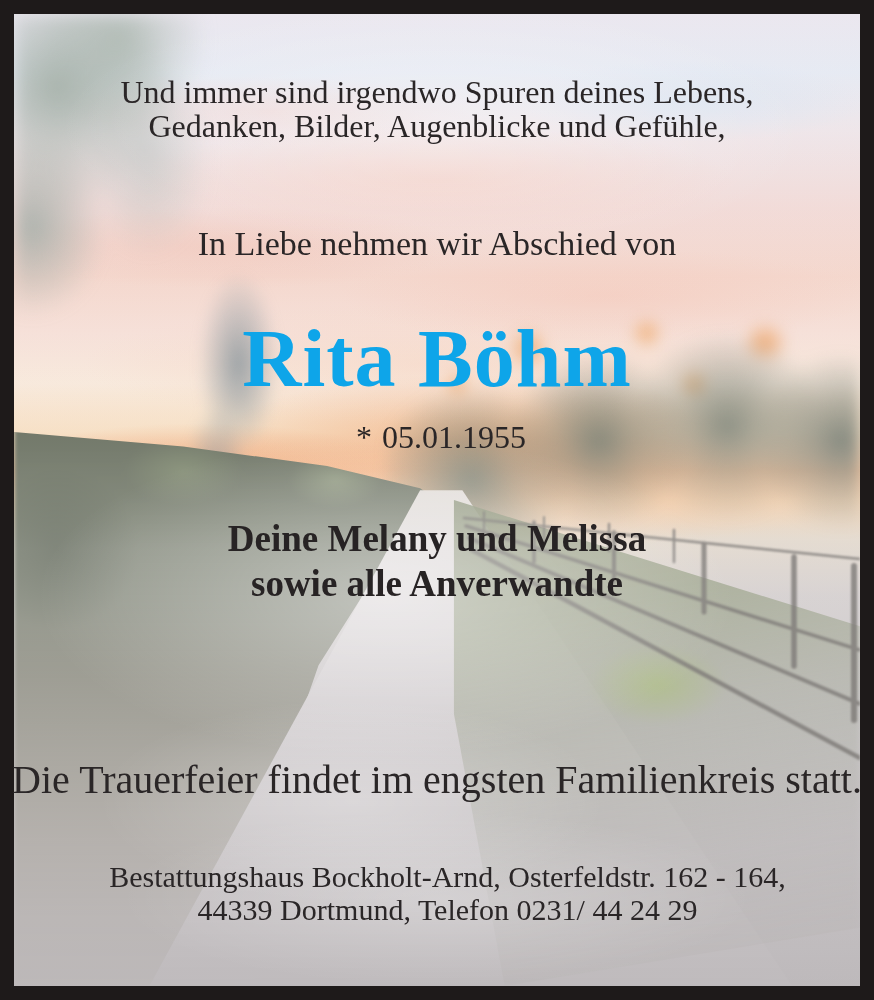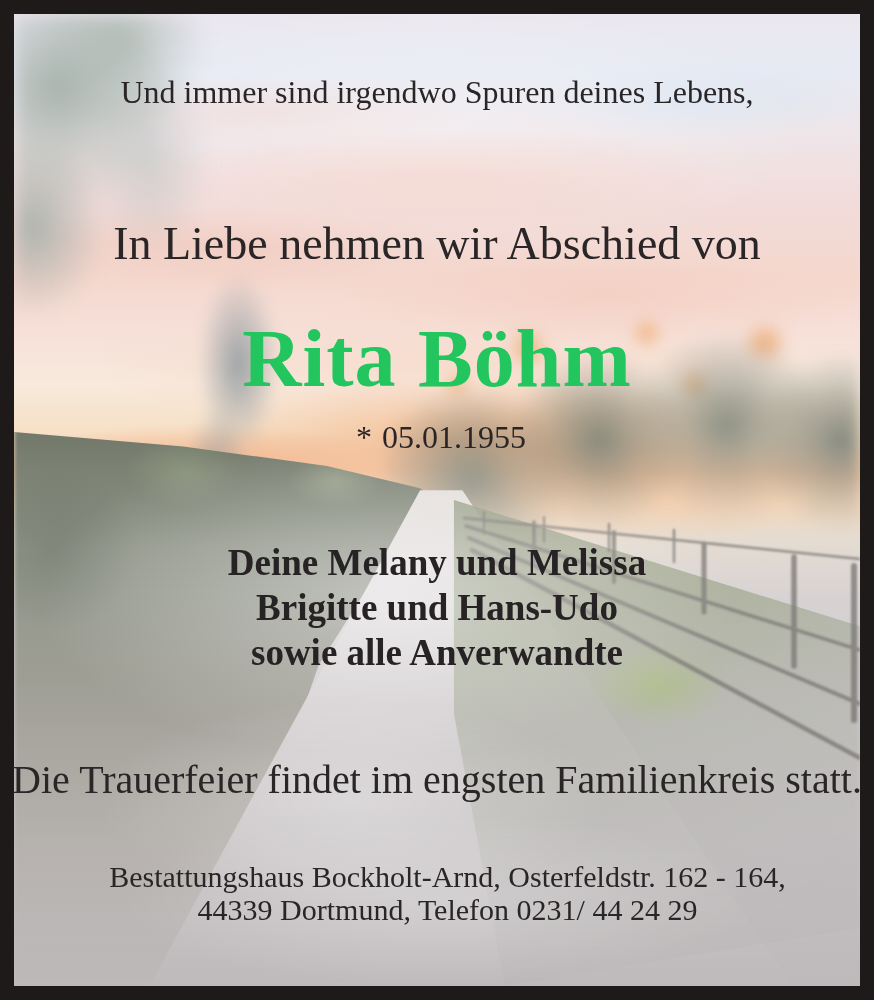"Gedanken, Bilder, Augenblicke und" div { html: none -> <div>Gedanken, Bilder, Augenblicke und Gefühle,</div> }
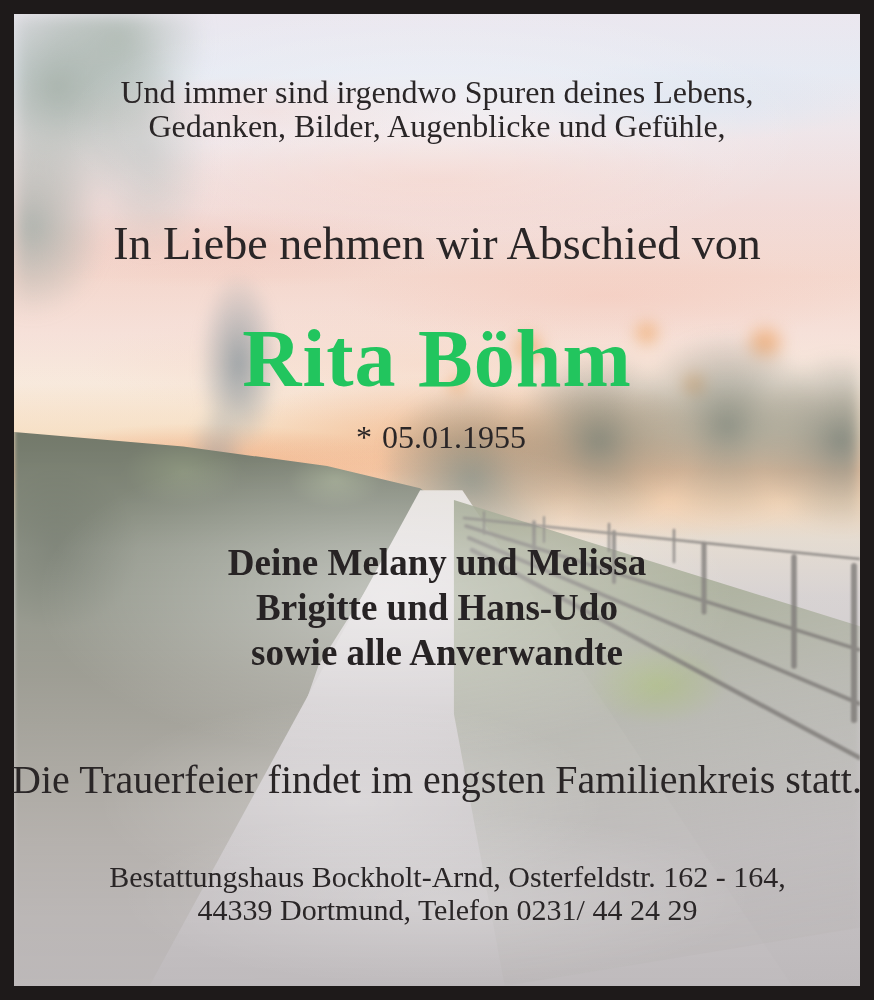"In Liebe nehmen wir Abschied" .intro { font-size: 46px -> 34px }
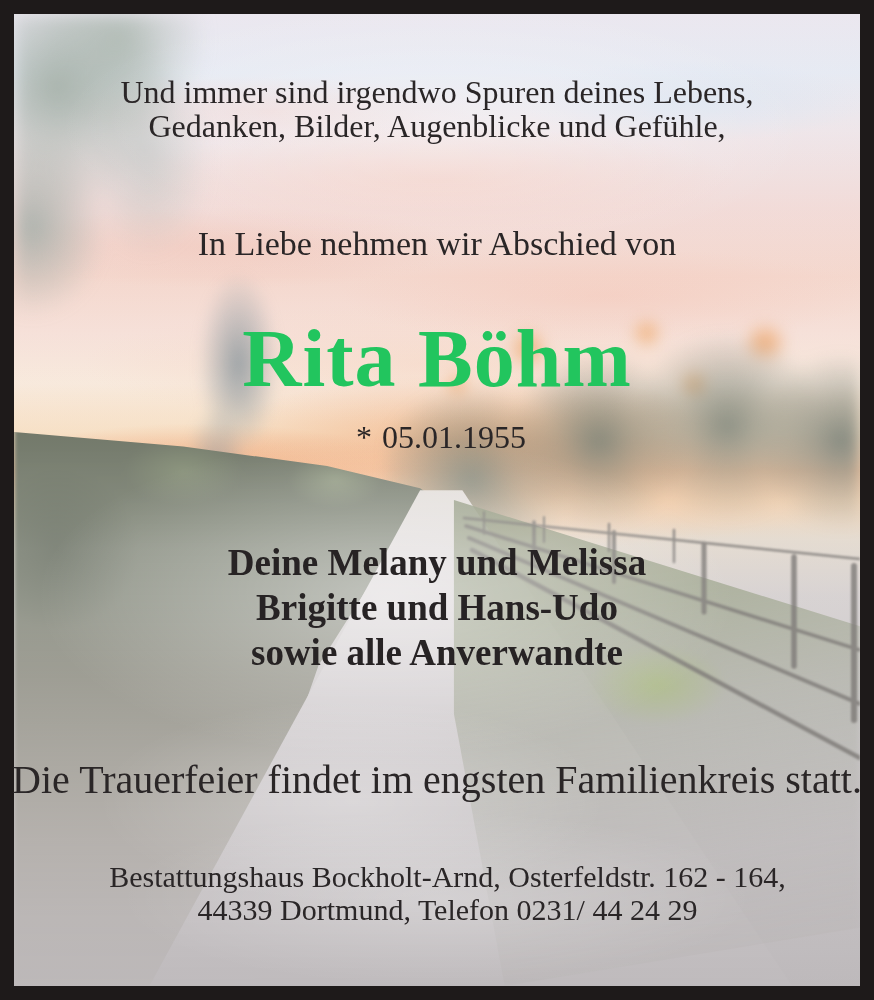"Rita Böhm" .name { color: #22c55e -> #0ea5e9 }
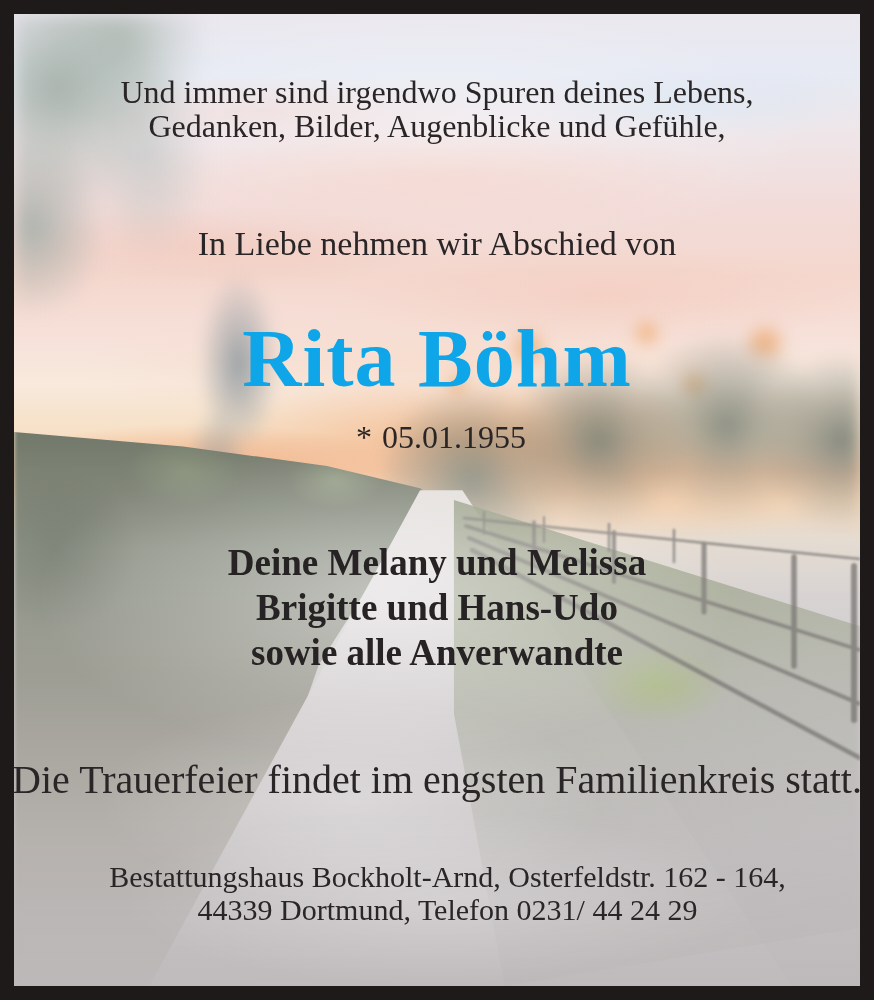"Deine Melany und Melissa" .mourners { top: 540px -> 516px }
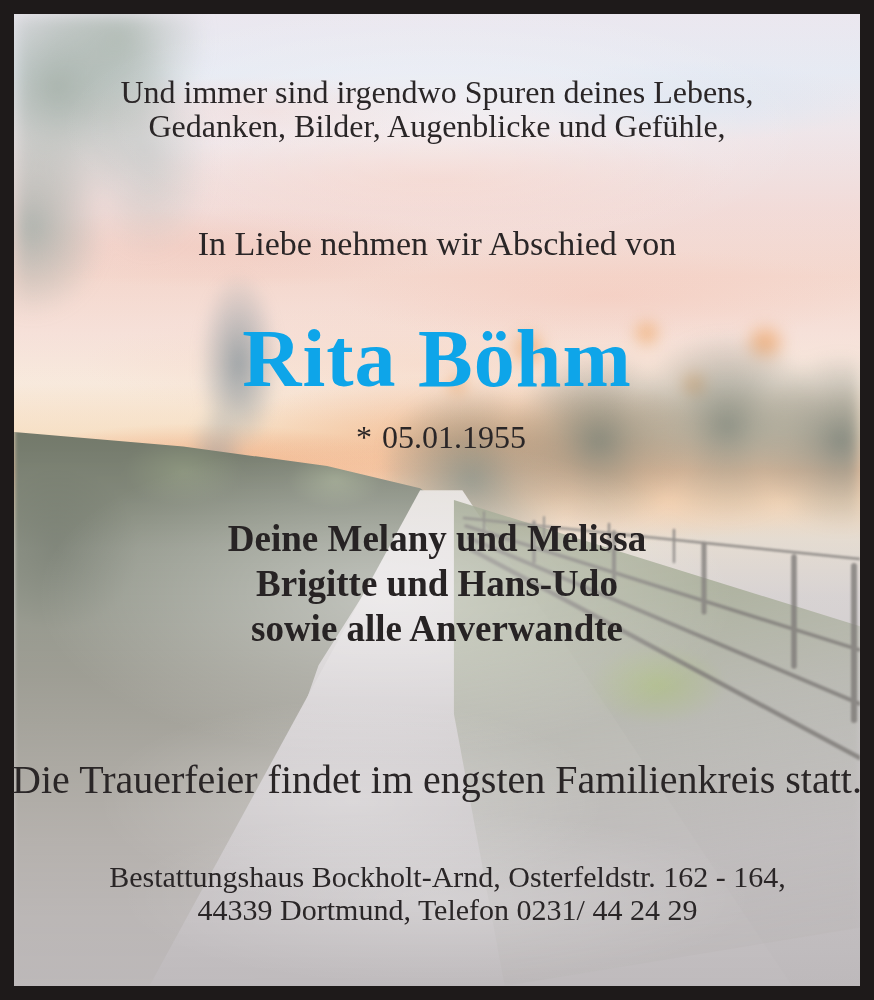"Brigitte und Hans-Udo" div { html: <div>Brigitte und Hans-Udo</div> -> none }
